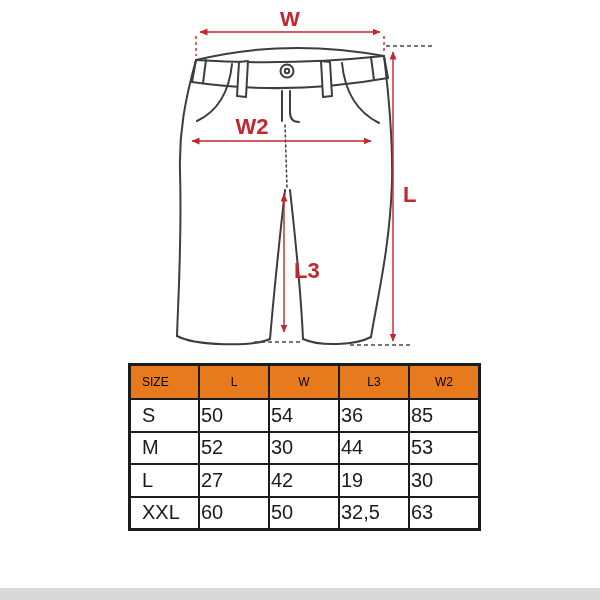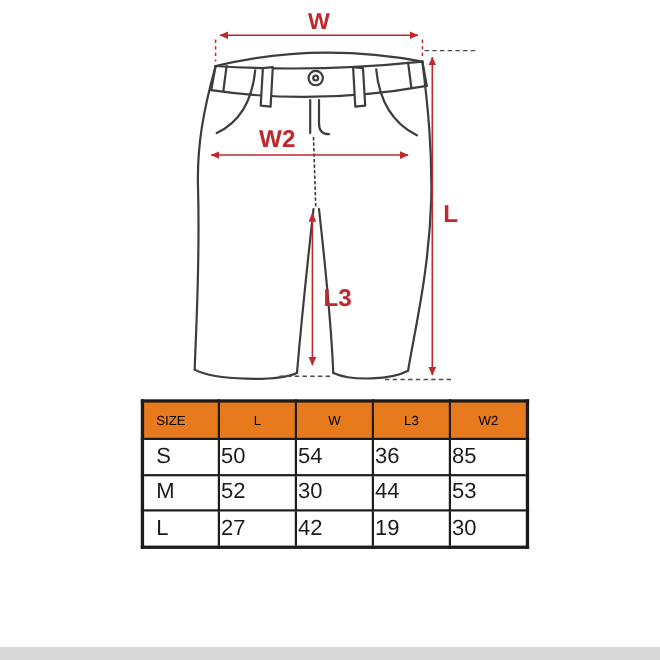"XXL" tr { html: none -> <tr> <td>XXL</td> <td>60</td> <td>50</td> <td>32,5</td> <td>63</td> </tr> }
